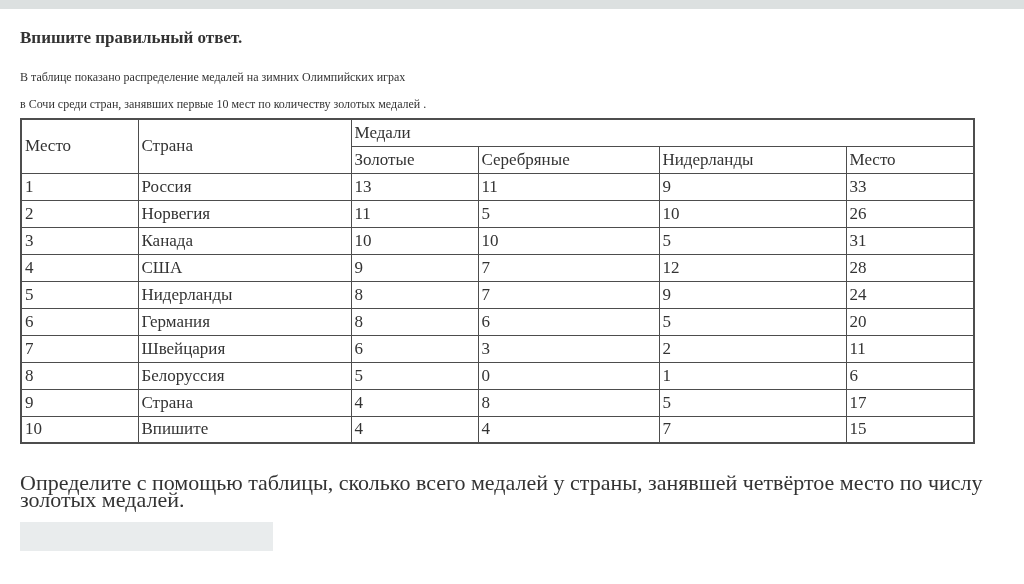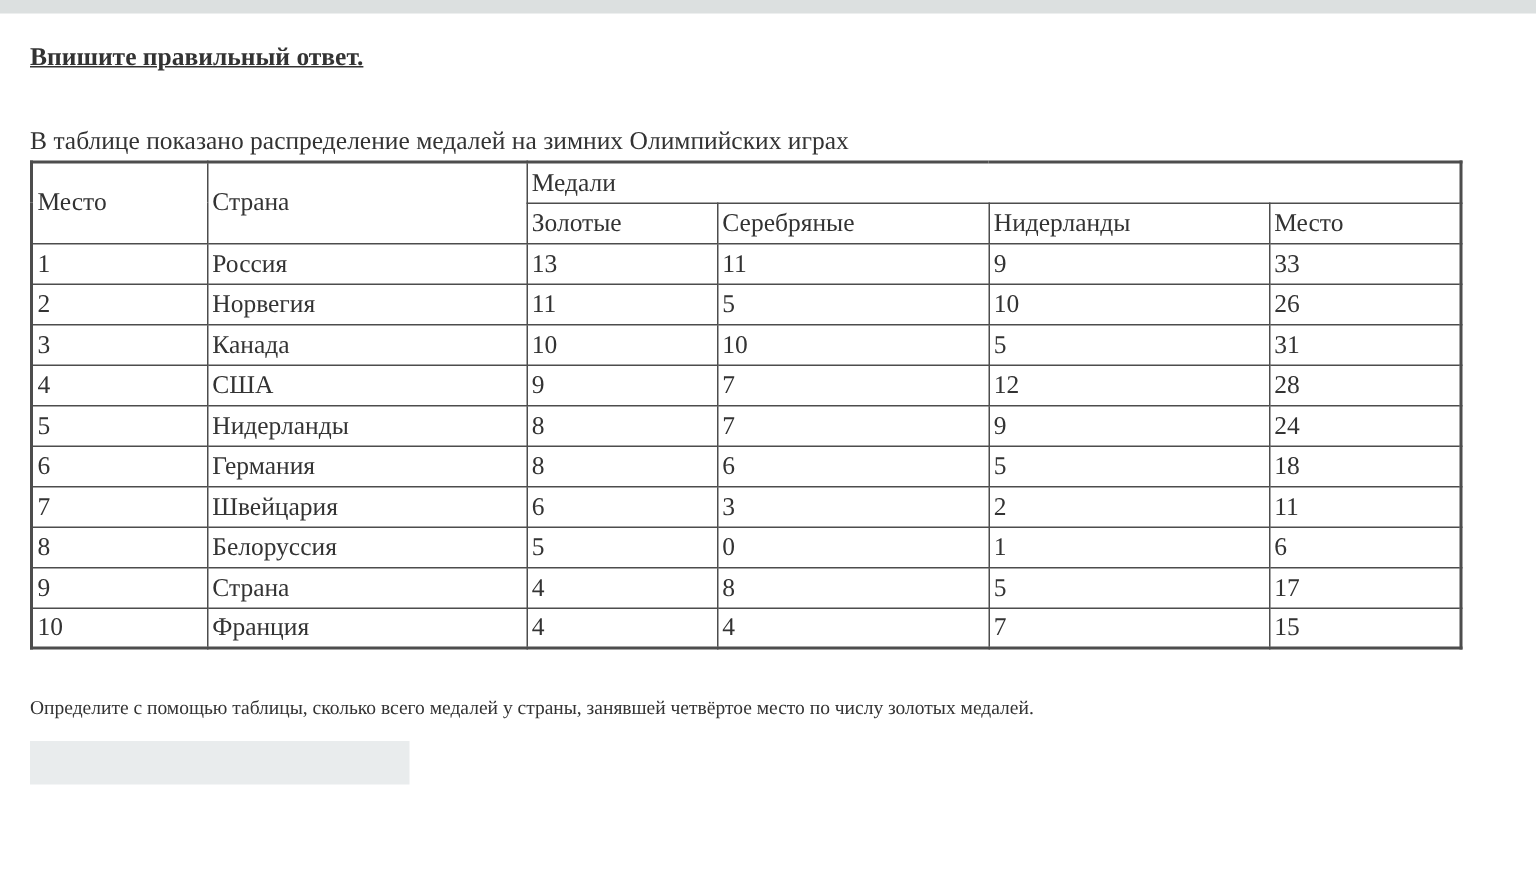"Впишите правильный ответ." .prompt-title { text-decoration: underline -> none }
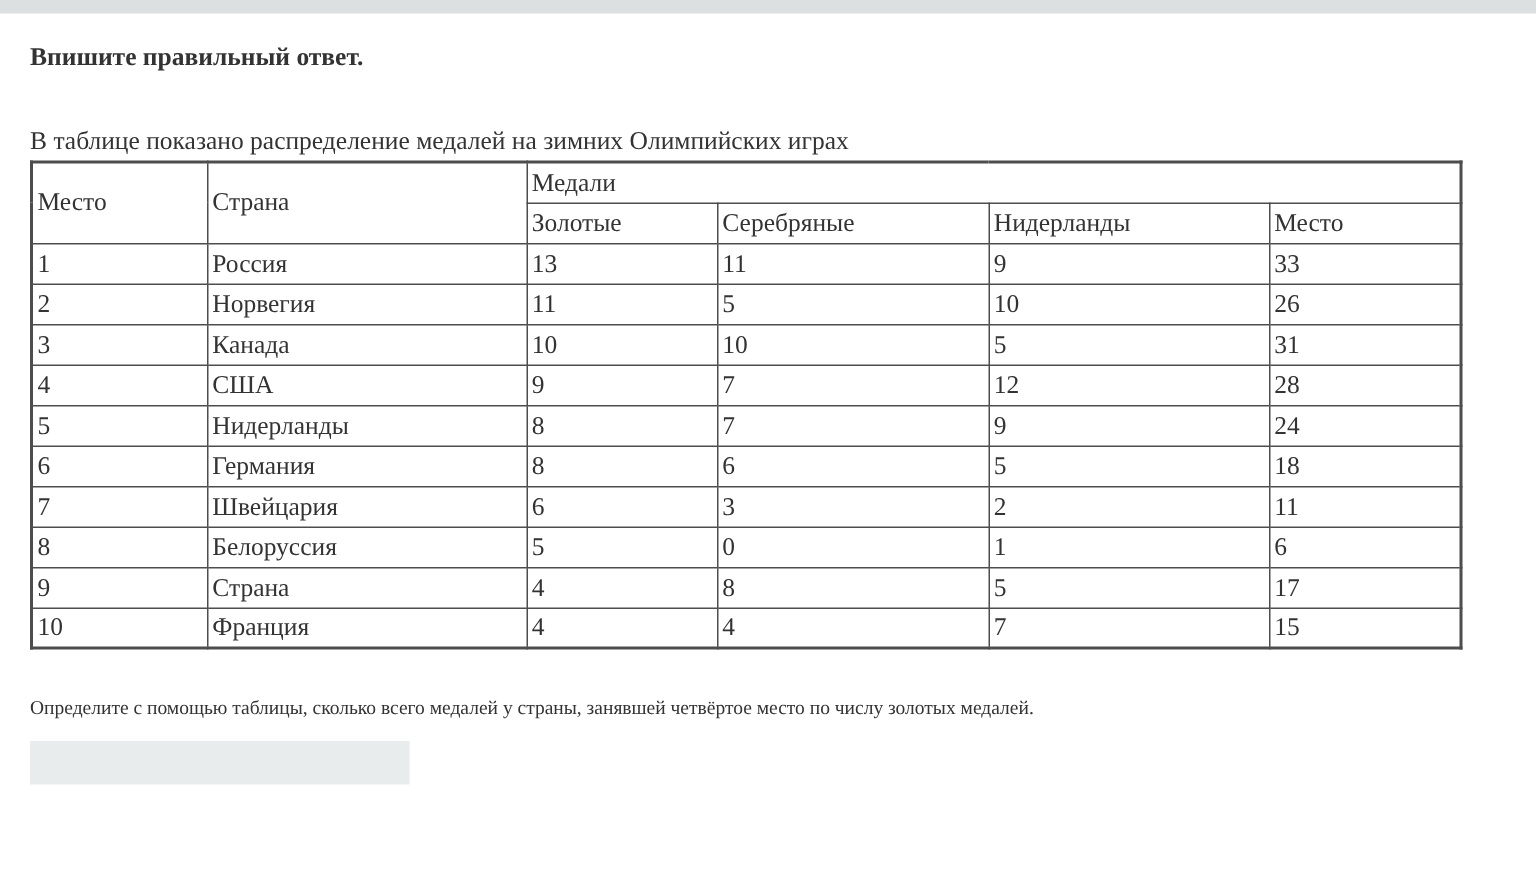"В таблице показано распределение медалей" .intro { font-size: 17px -> 12px; margin: 31px 0 0 0 -> 15px 0 0 0 }
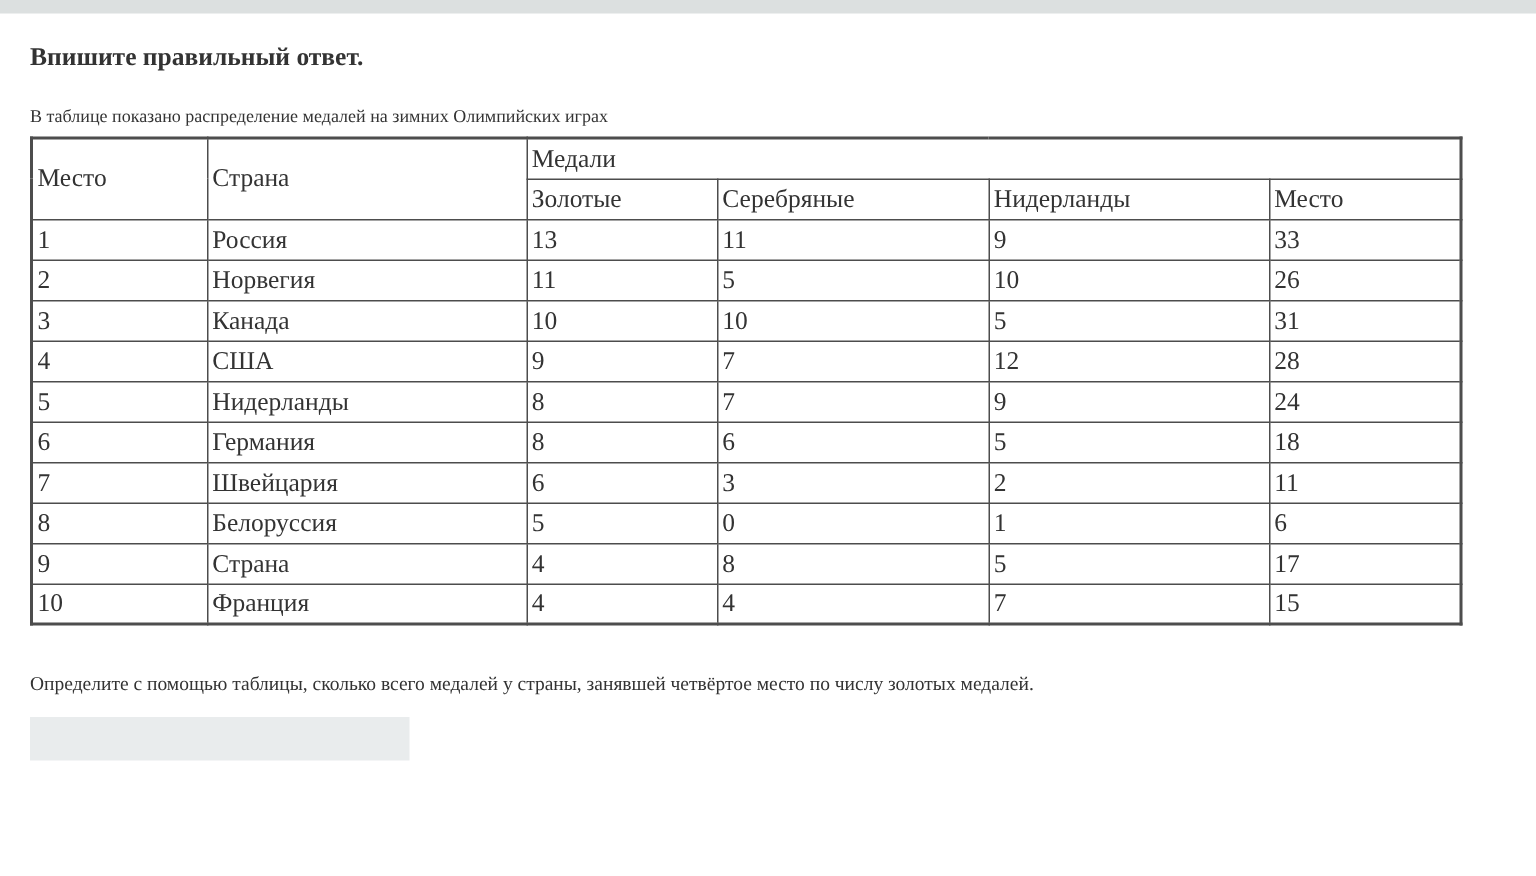"в Сочи среди стран, занявших" span { html: none -> <span>в Сочи среди стран, занявших первые 10 мест по количеству золотых медалей .</span> }
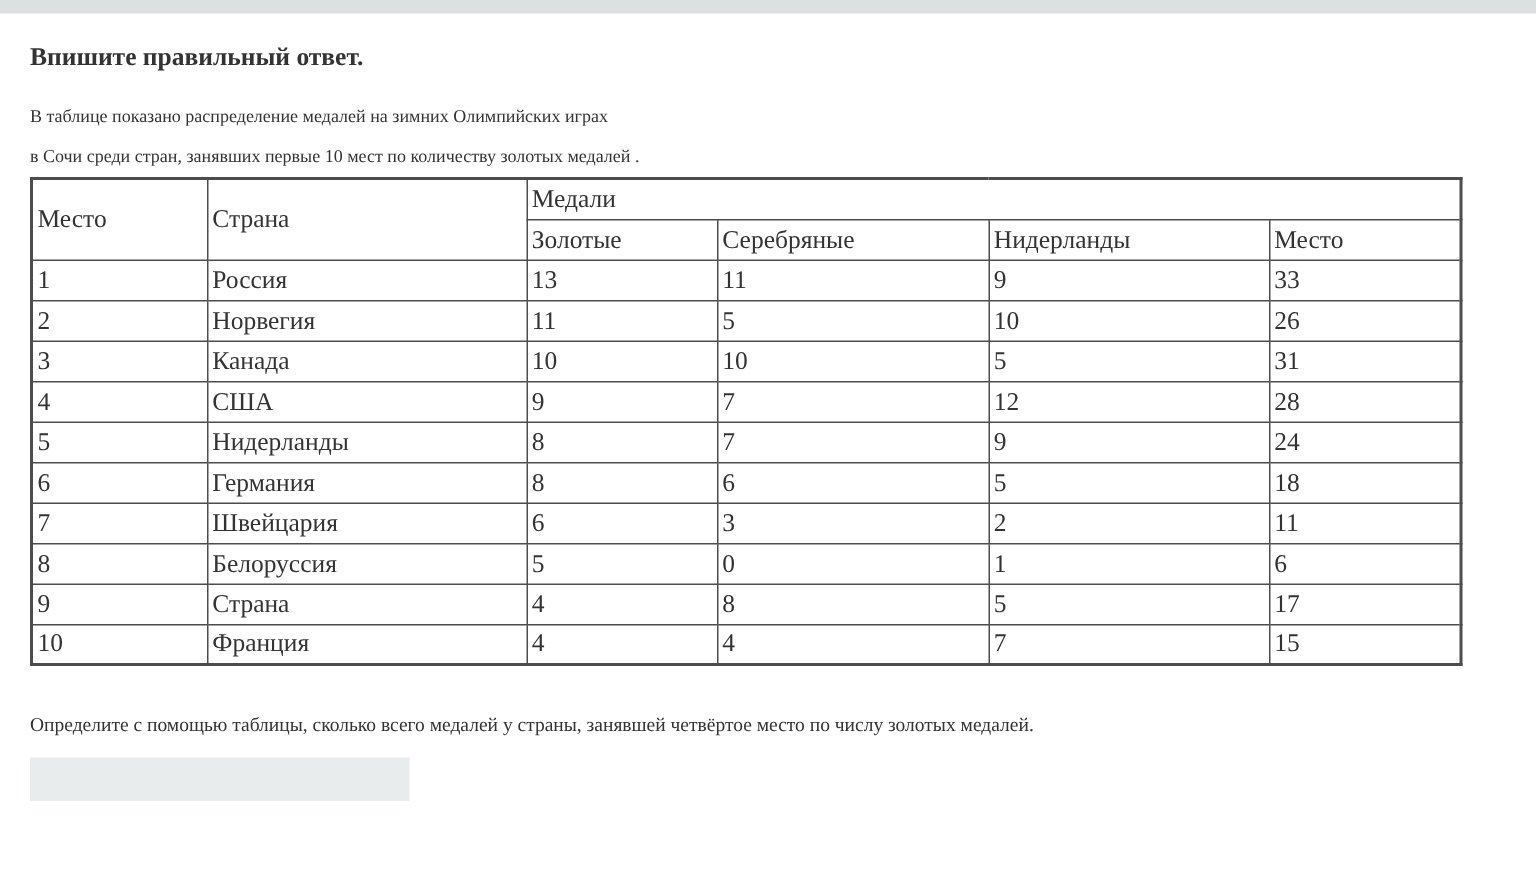"18" td { text: 18 -> 20 }
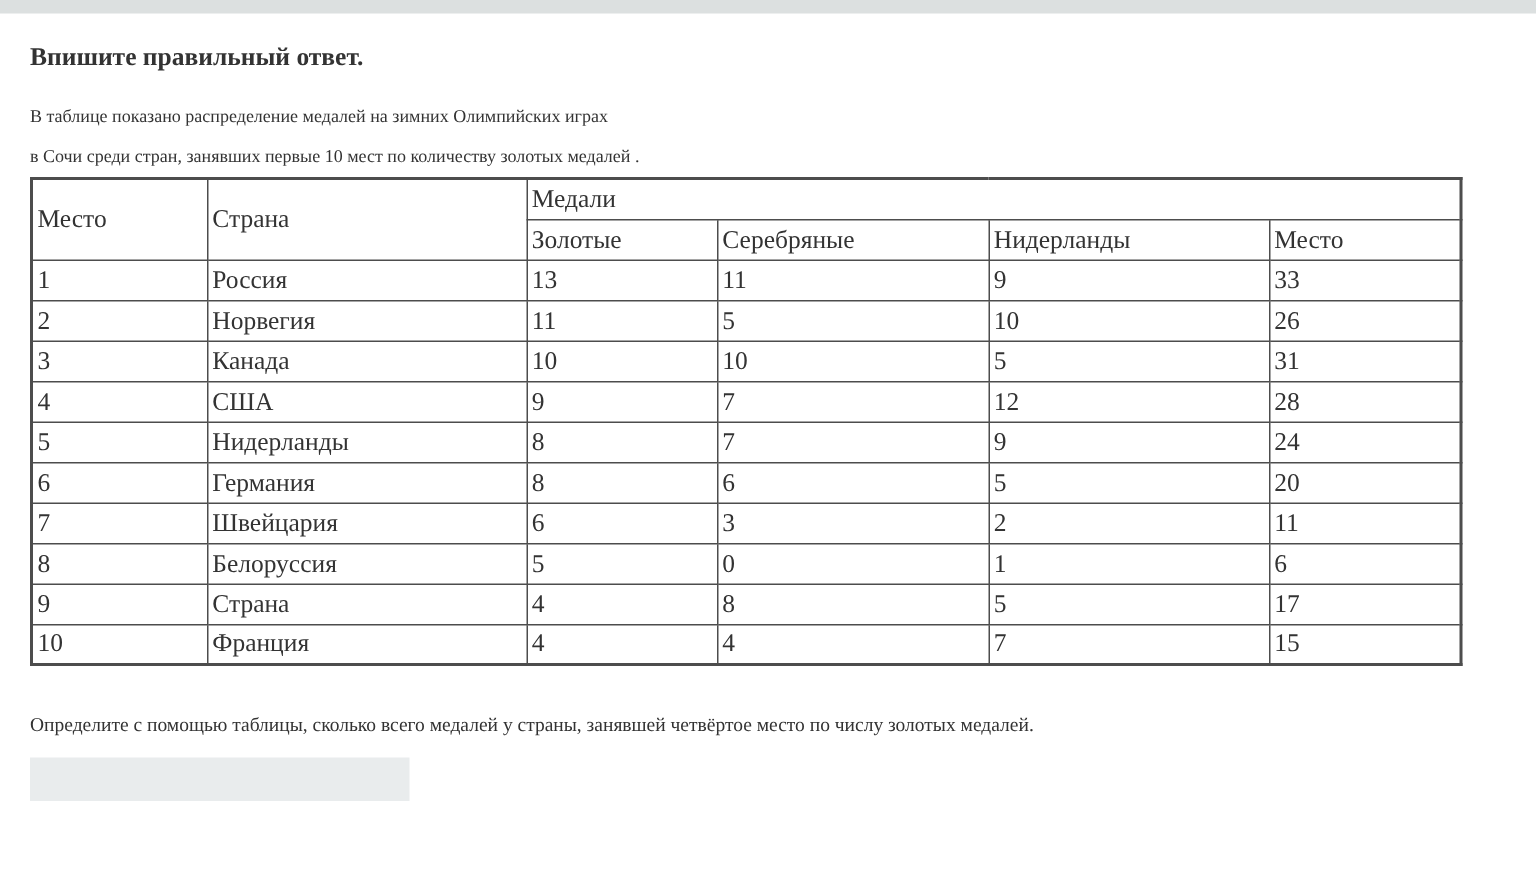"Франция" td { text: Франция -> Впишите }
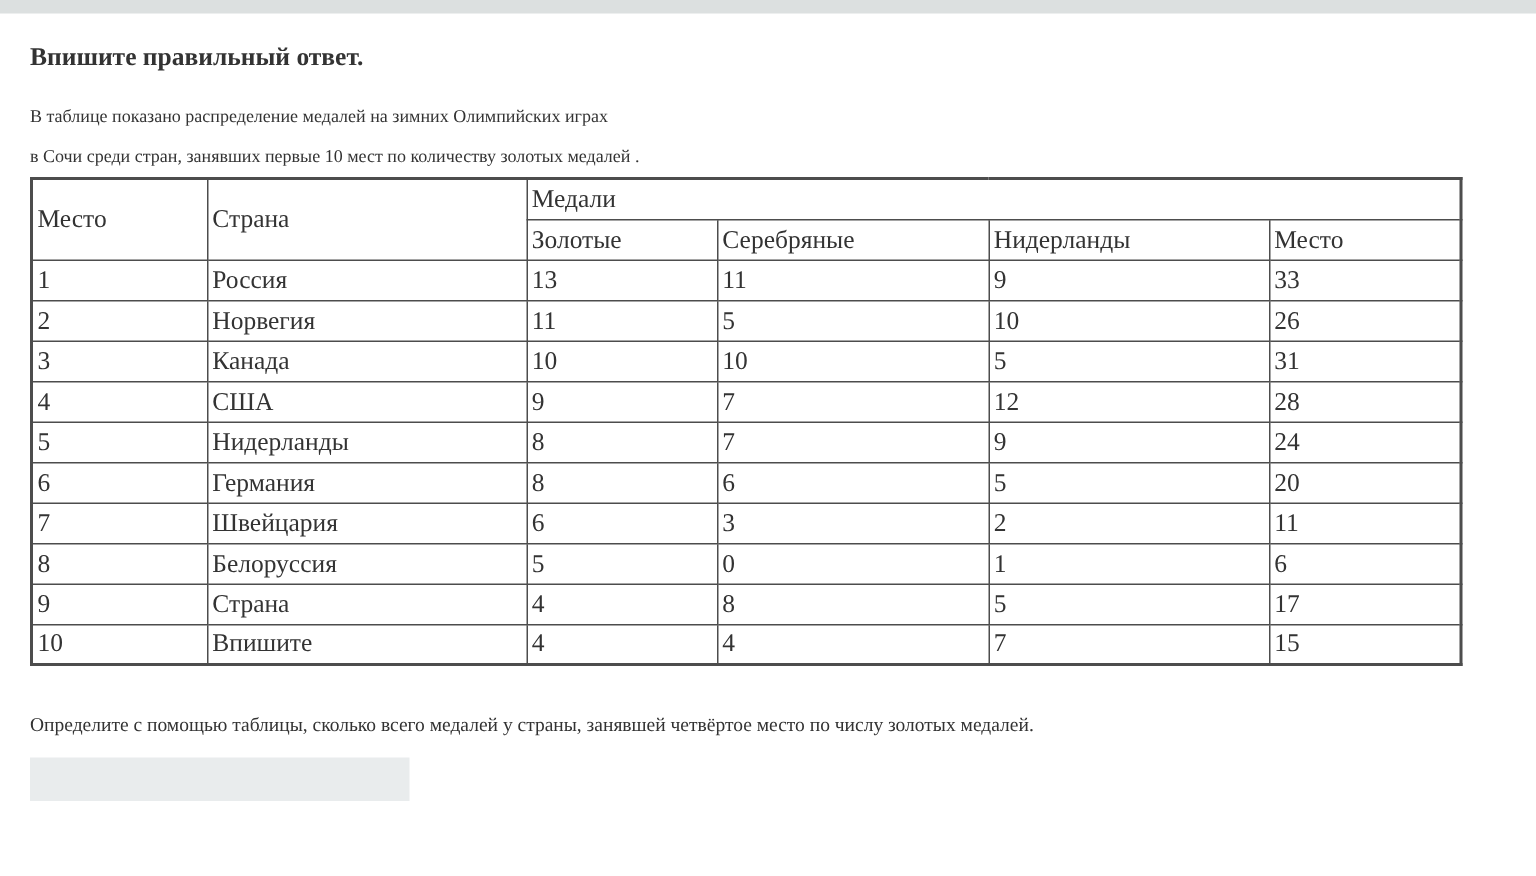"Определите с помощью таблицы, сколько" .question { font-size: 13px -> 22px }
